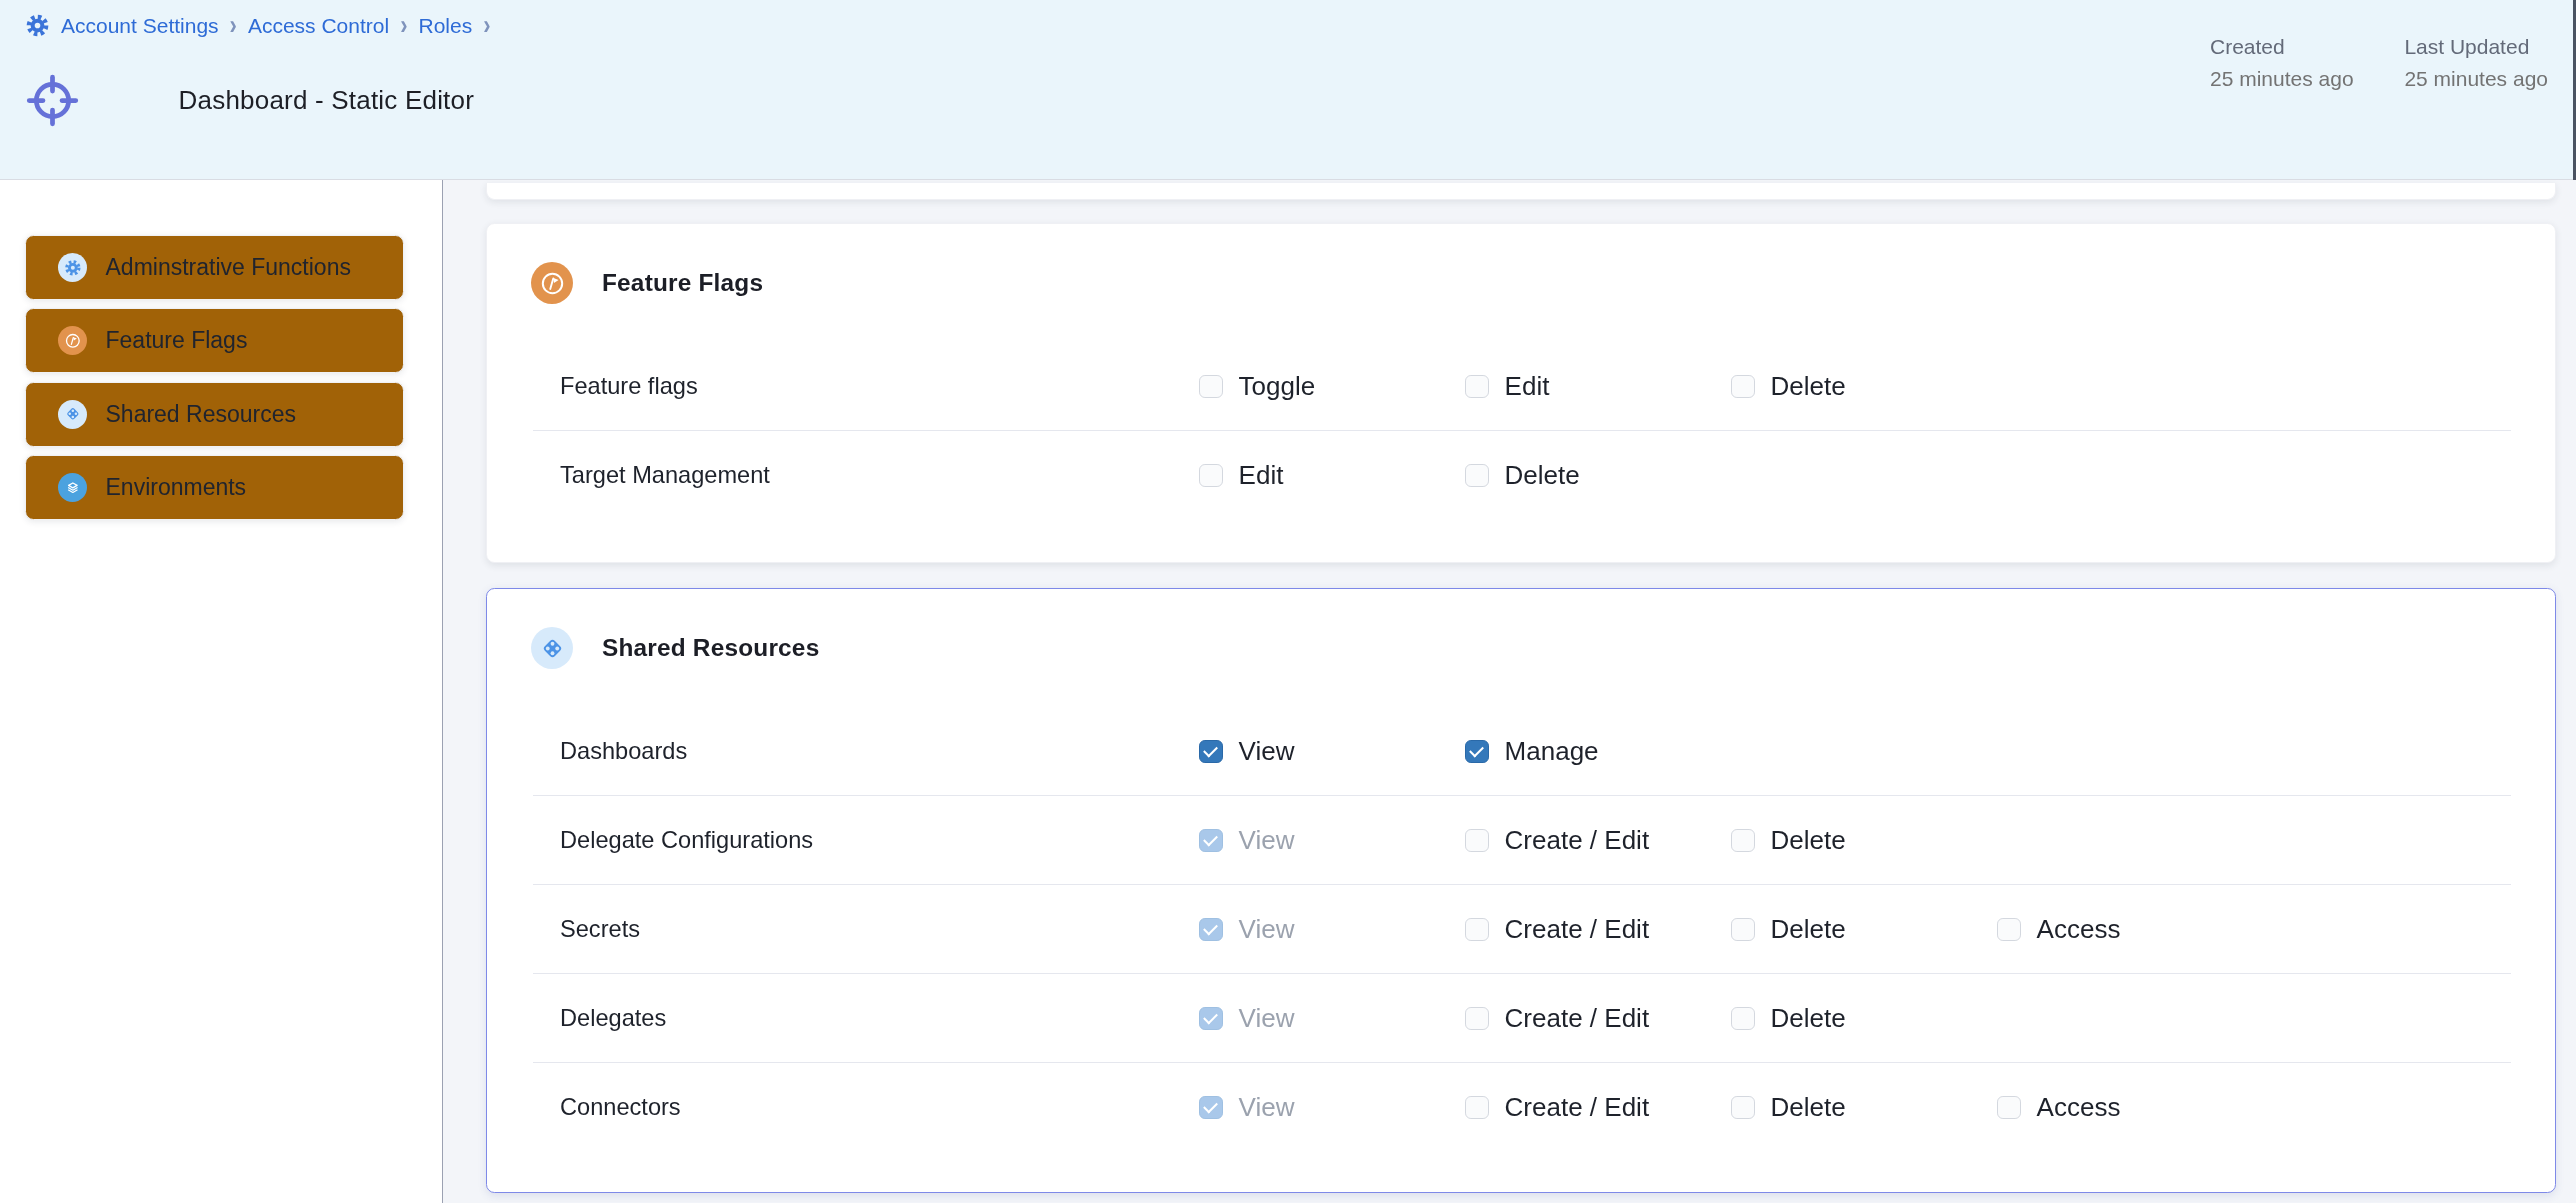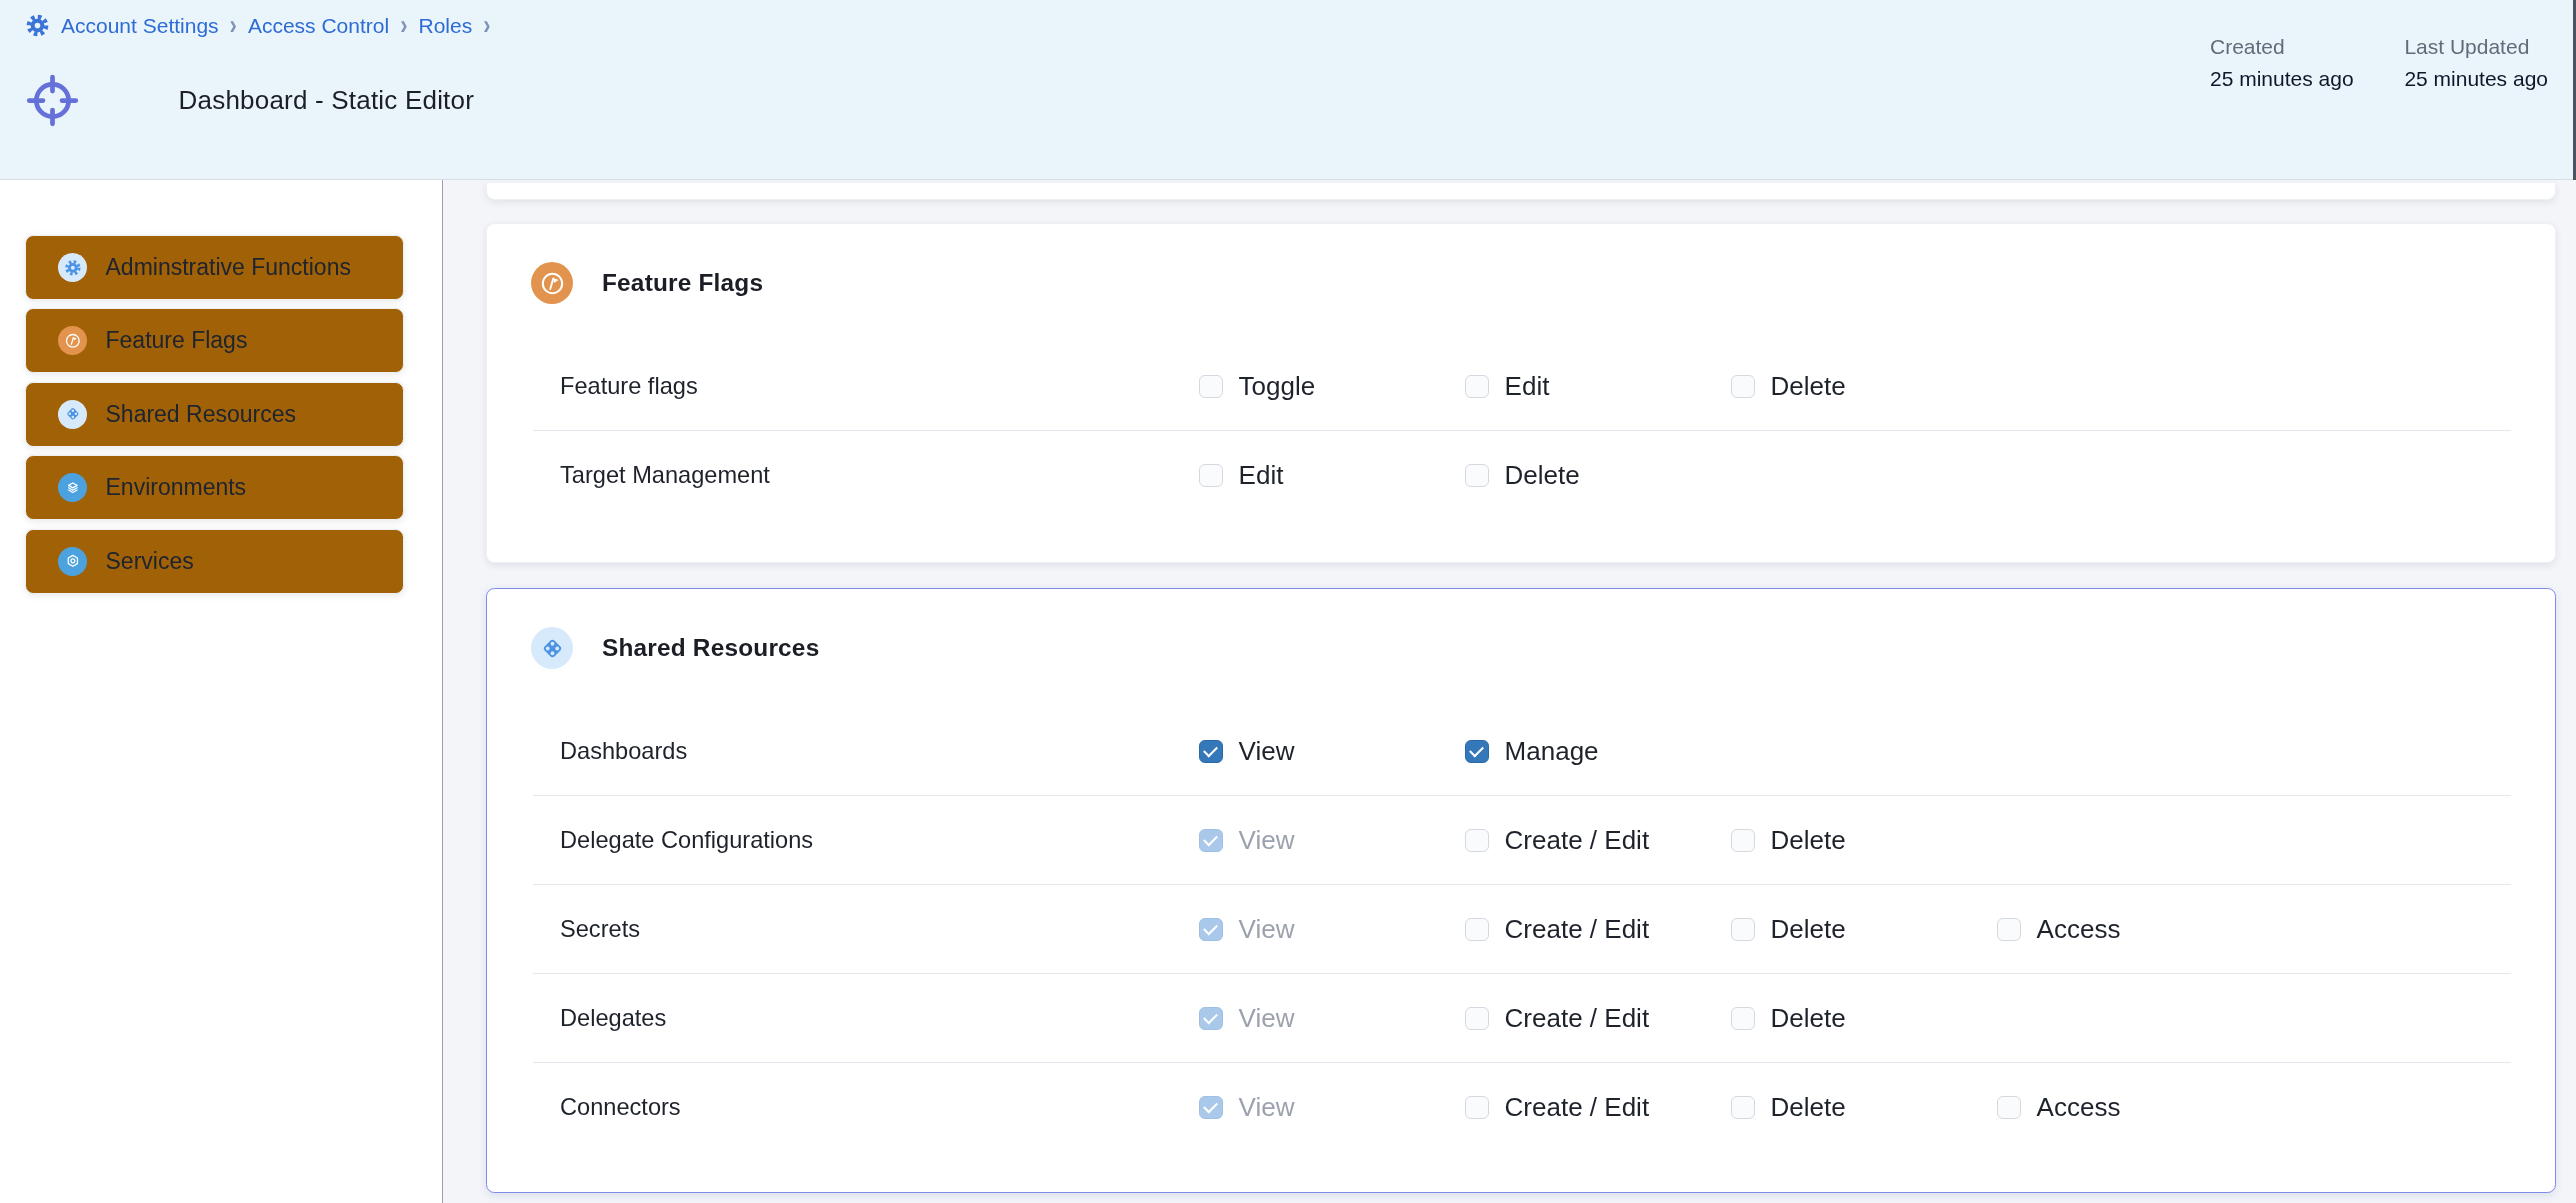"25 minutes ago" .meta-col .m-value { color: #0f172a -> #737373 }
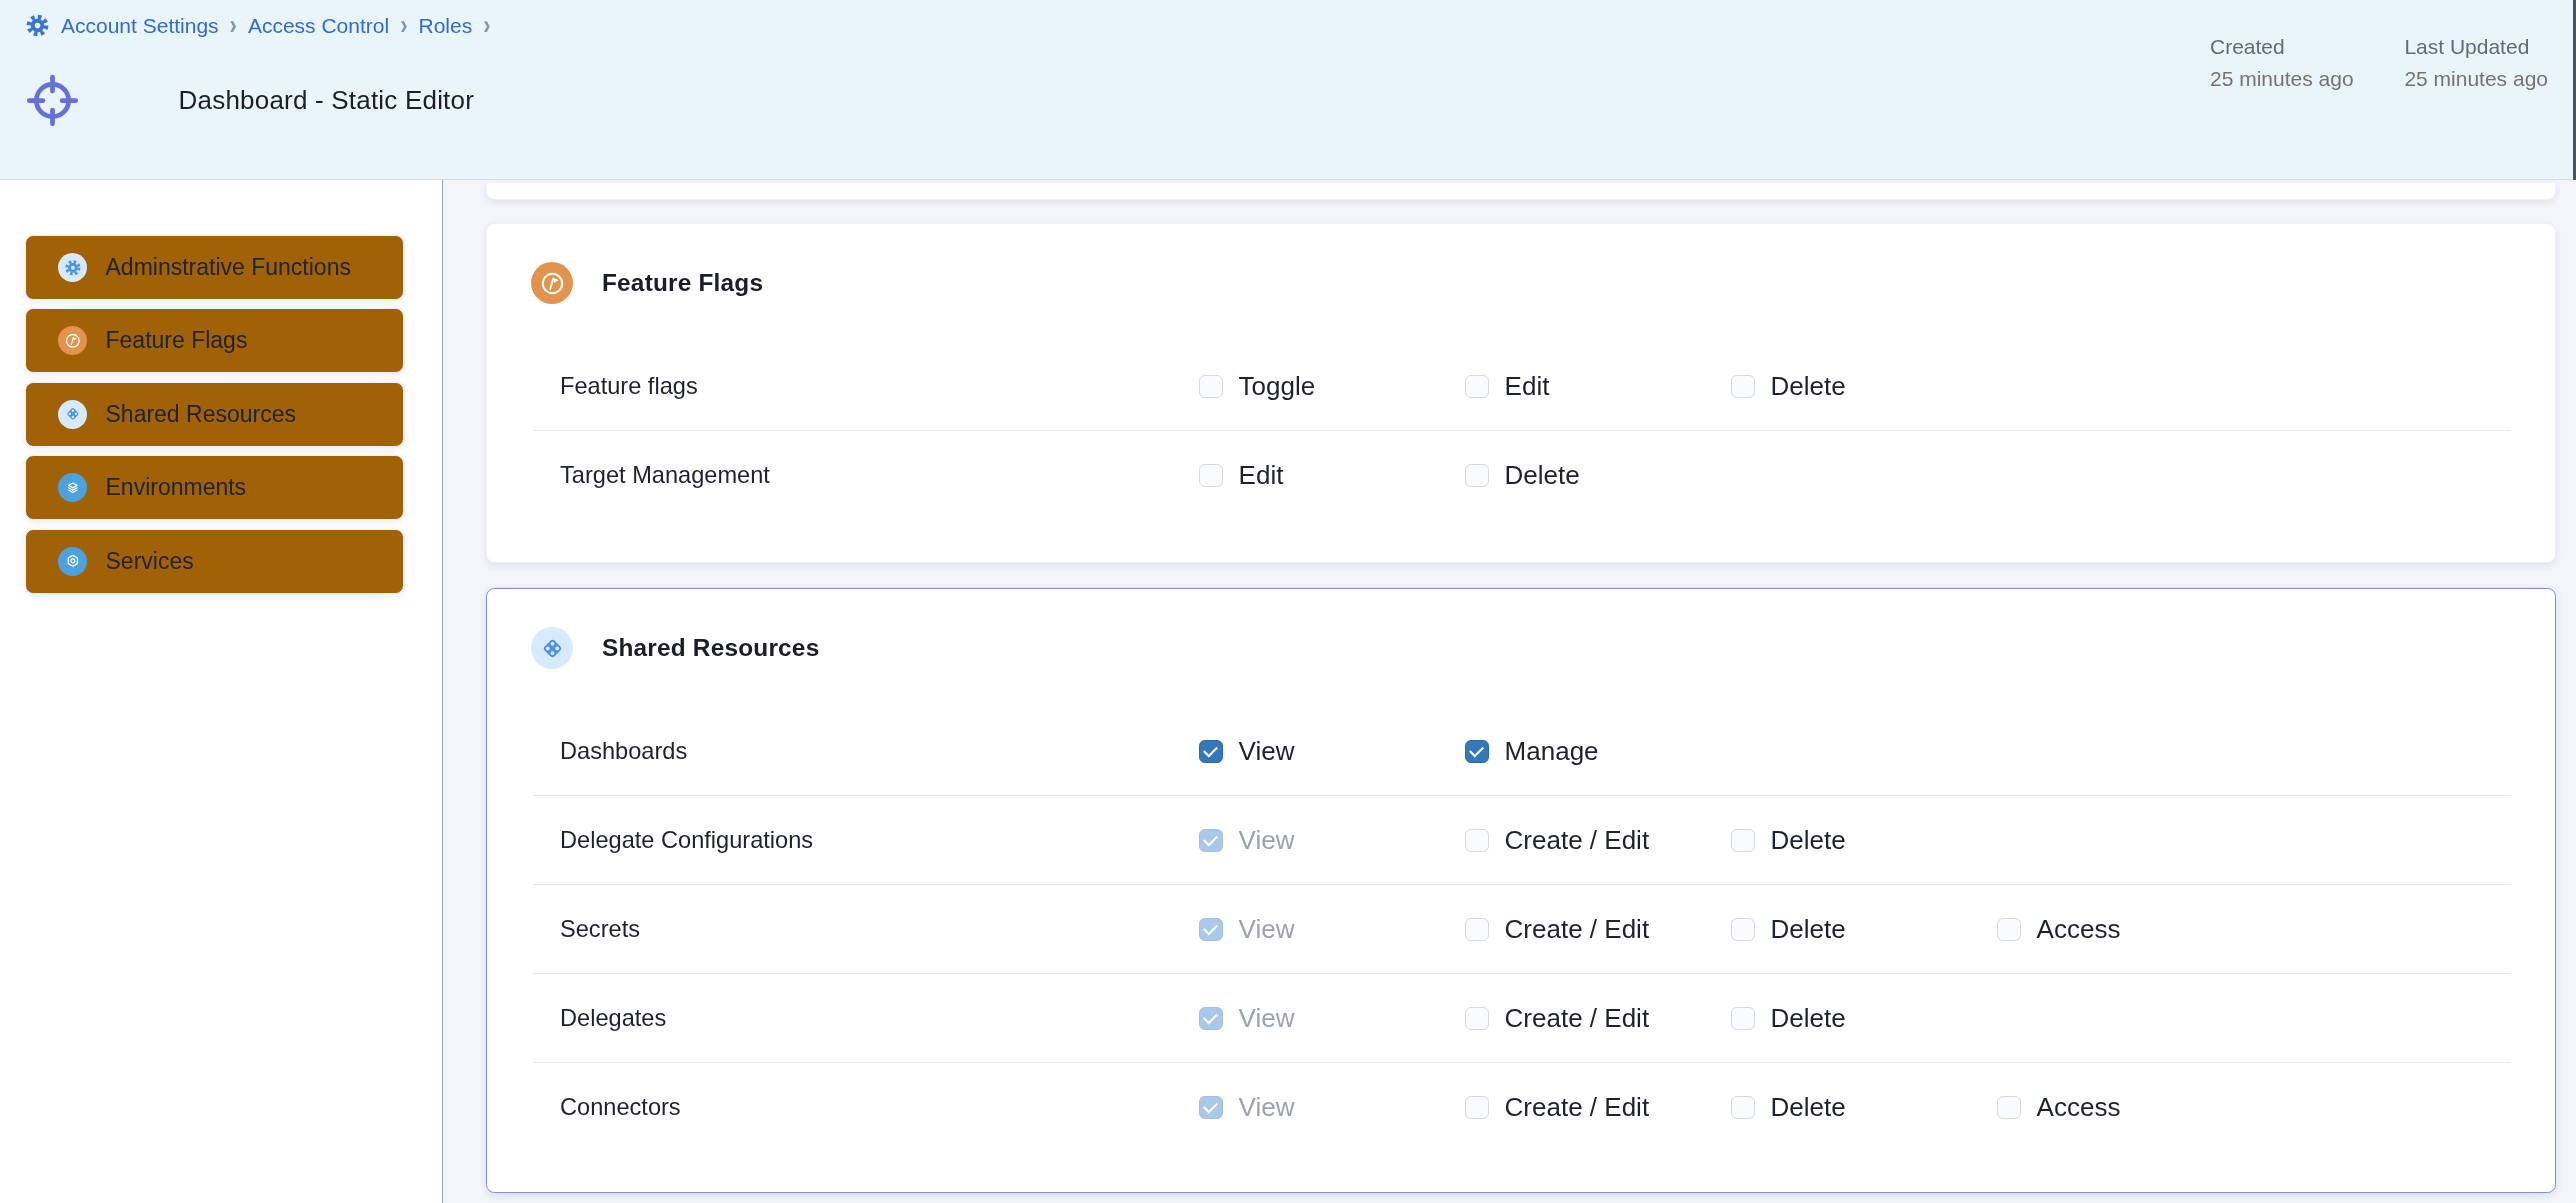"Services" div.side-item { html: <div> <span> <svg> <path></path> <circle></circle> </svg> </span> <span>Services</span> </div> -> none }
